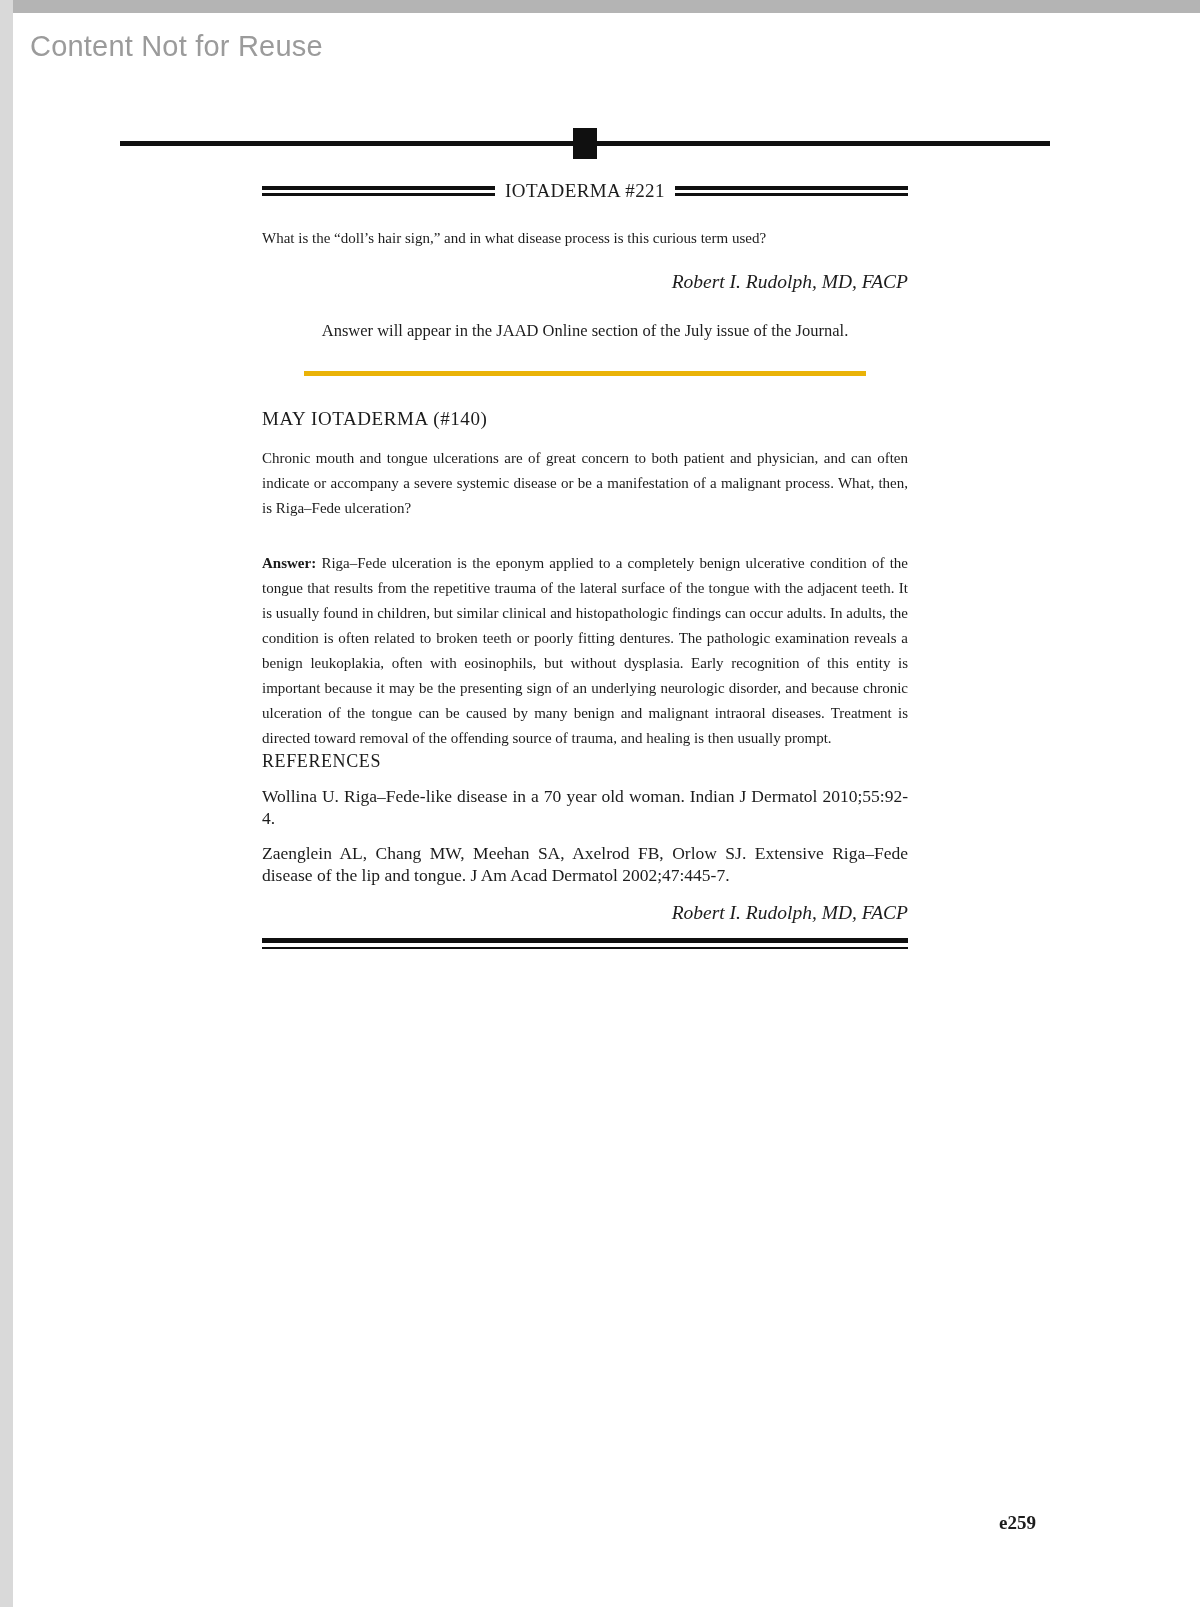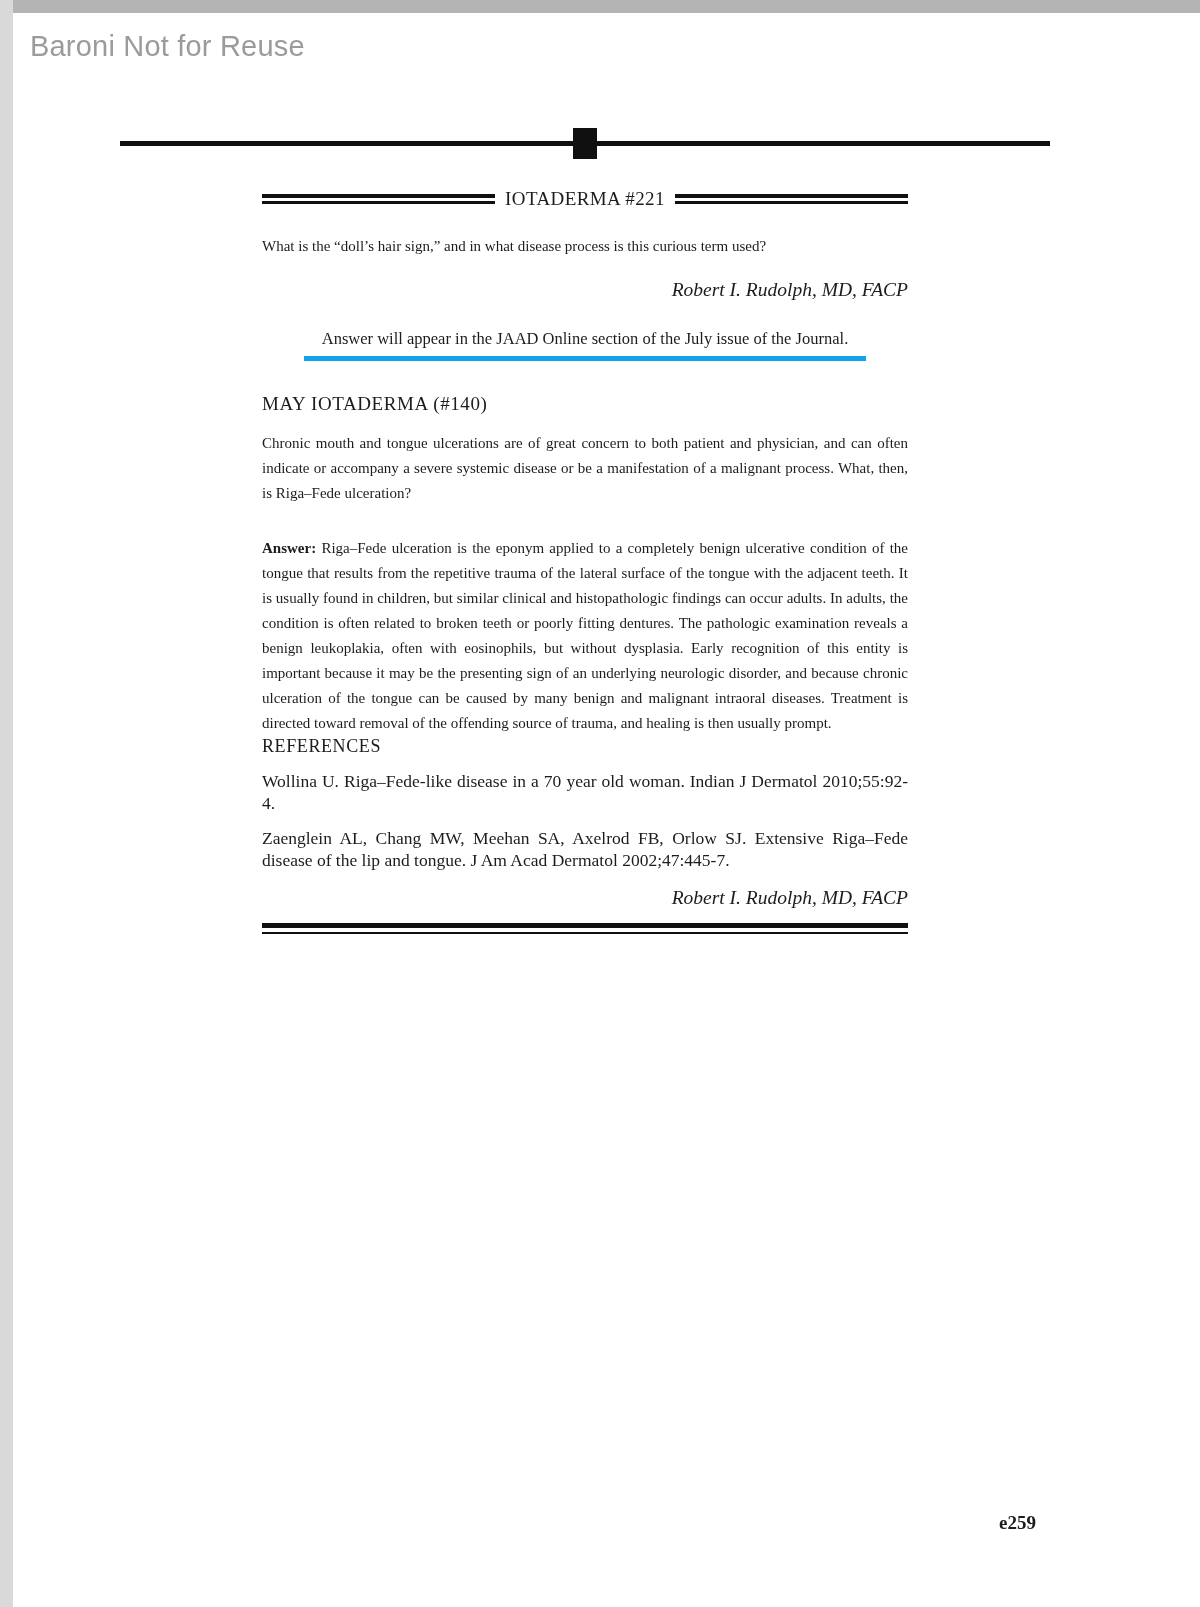"Baroni Not for Reuse" div.watermark { text: Baroni -> Content }
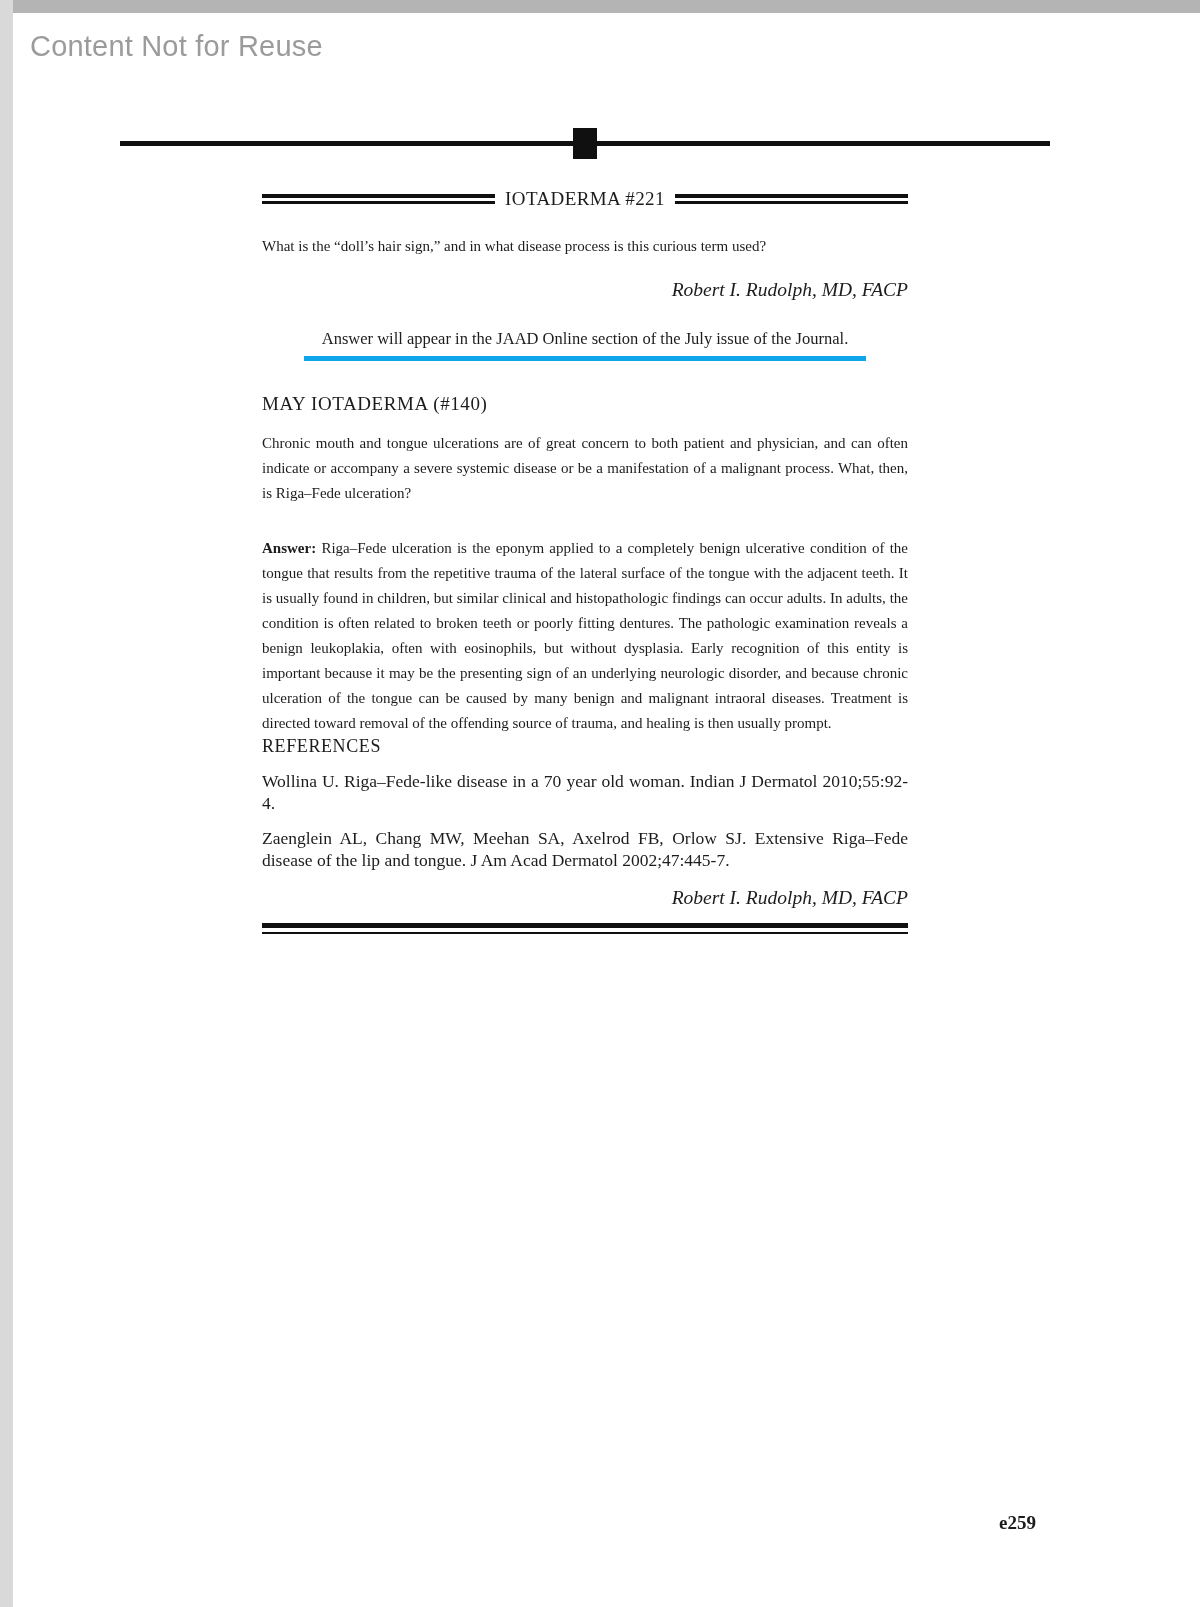"IOTADERMA #221" .iota-header { margin-top: 8px -> 0 }
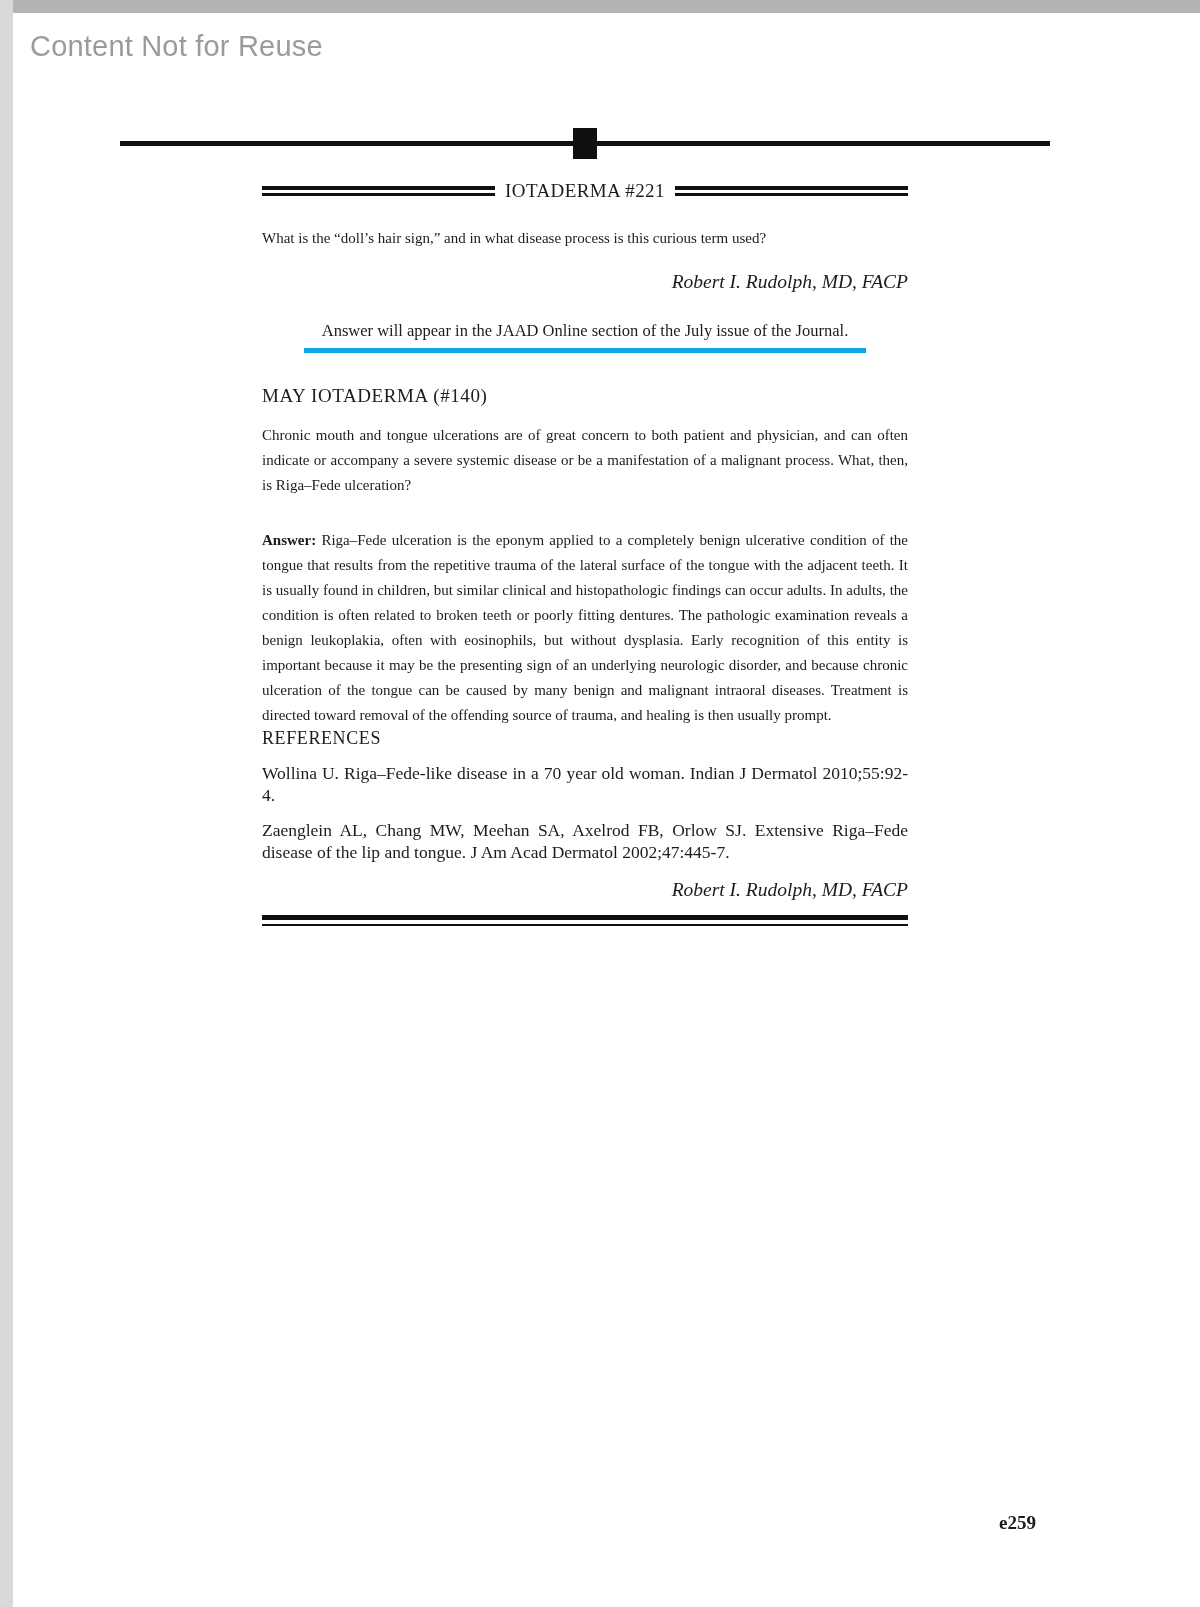"Answer will appear in the" .answer-note { border-bottom: 5px solid #0ea5e9 -> 5px solid #eab308; padding-bottom: 7px -> 30px }
